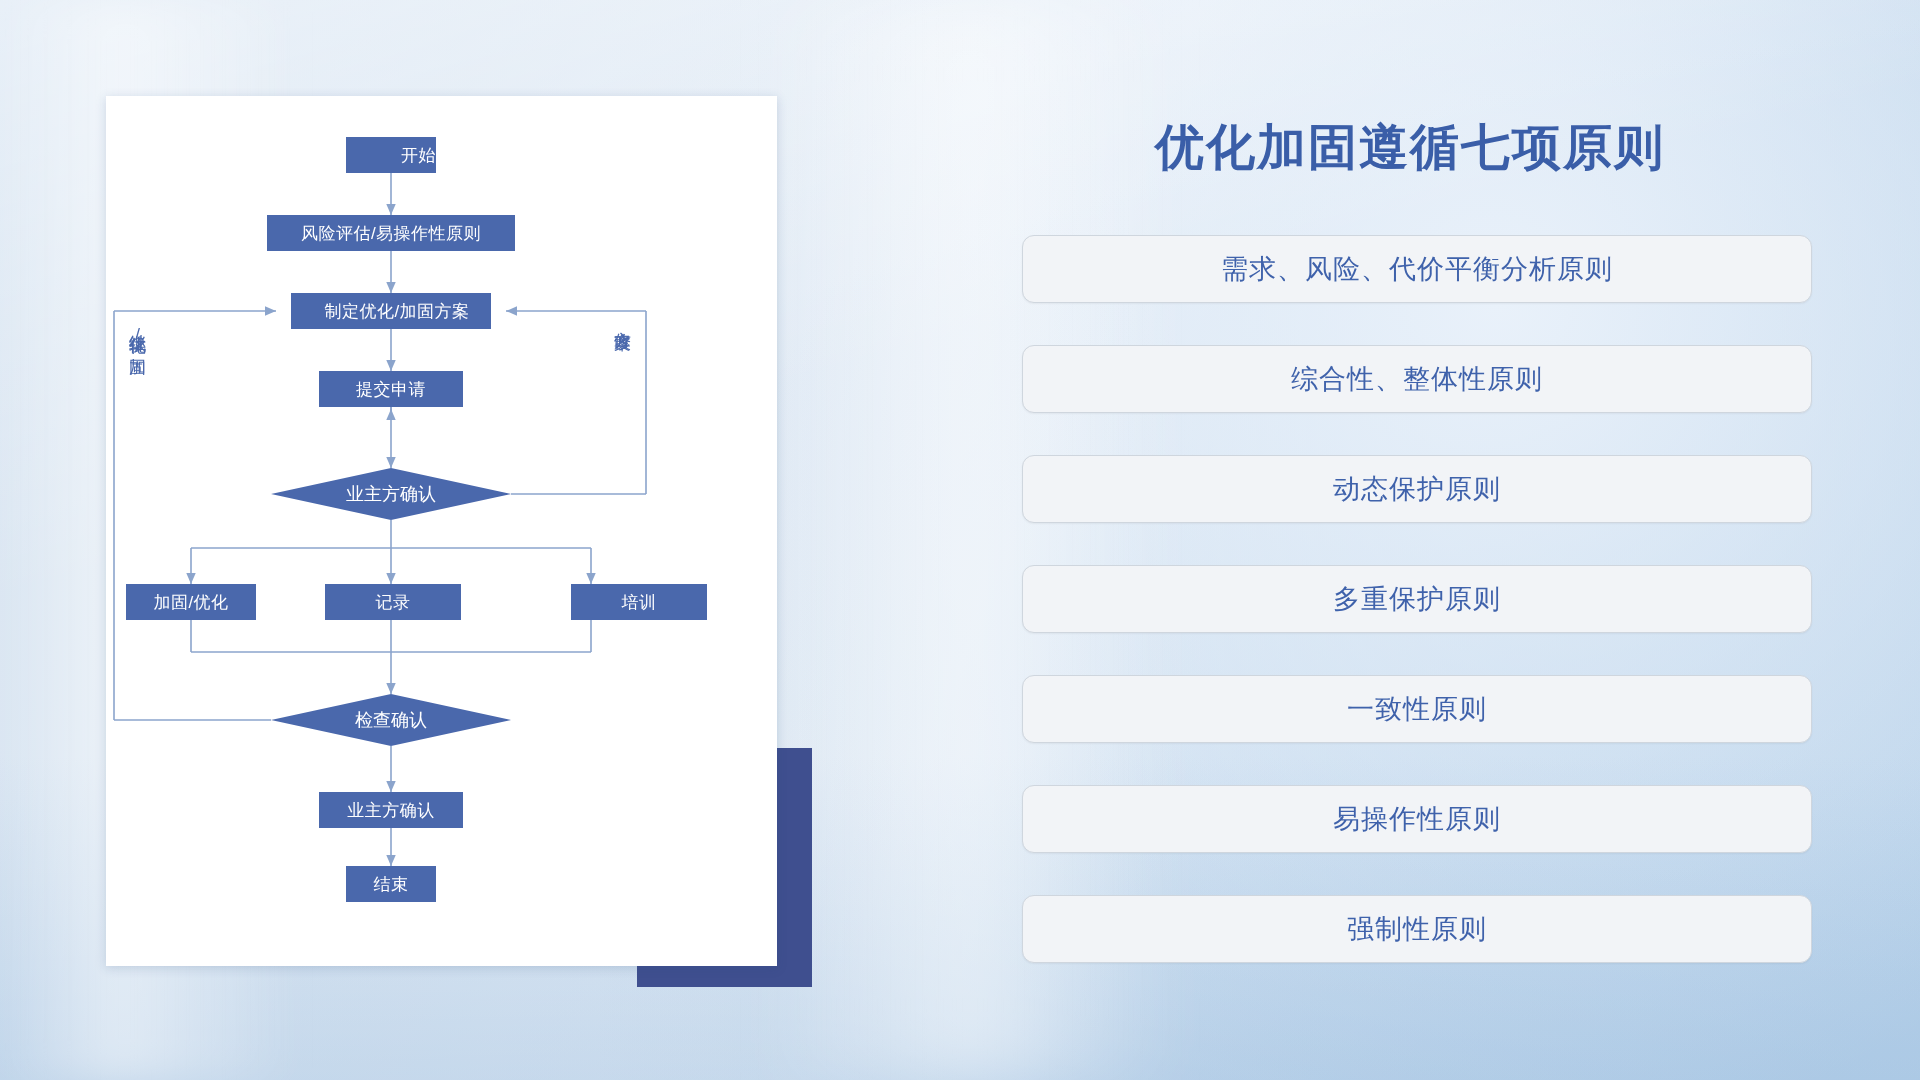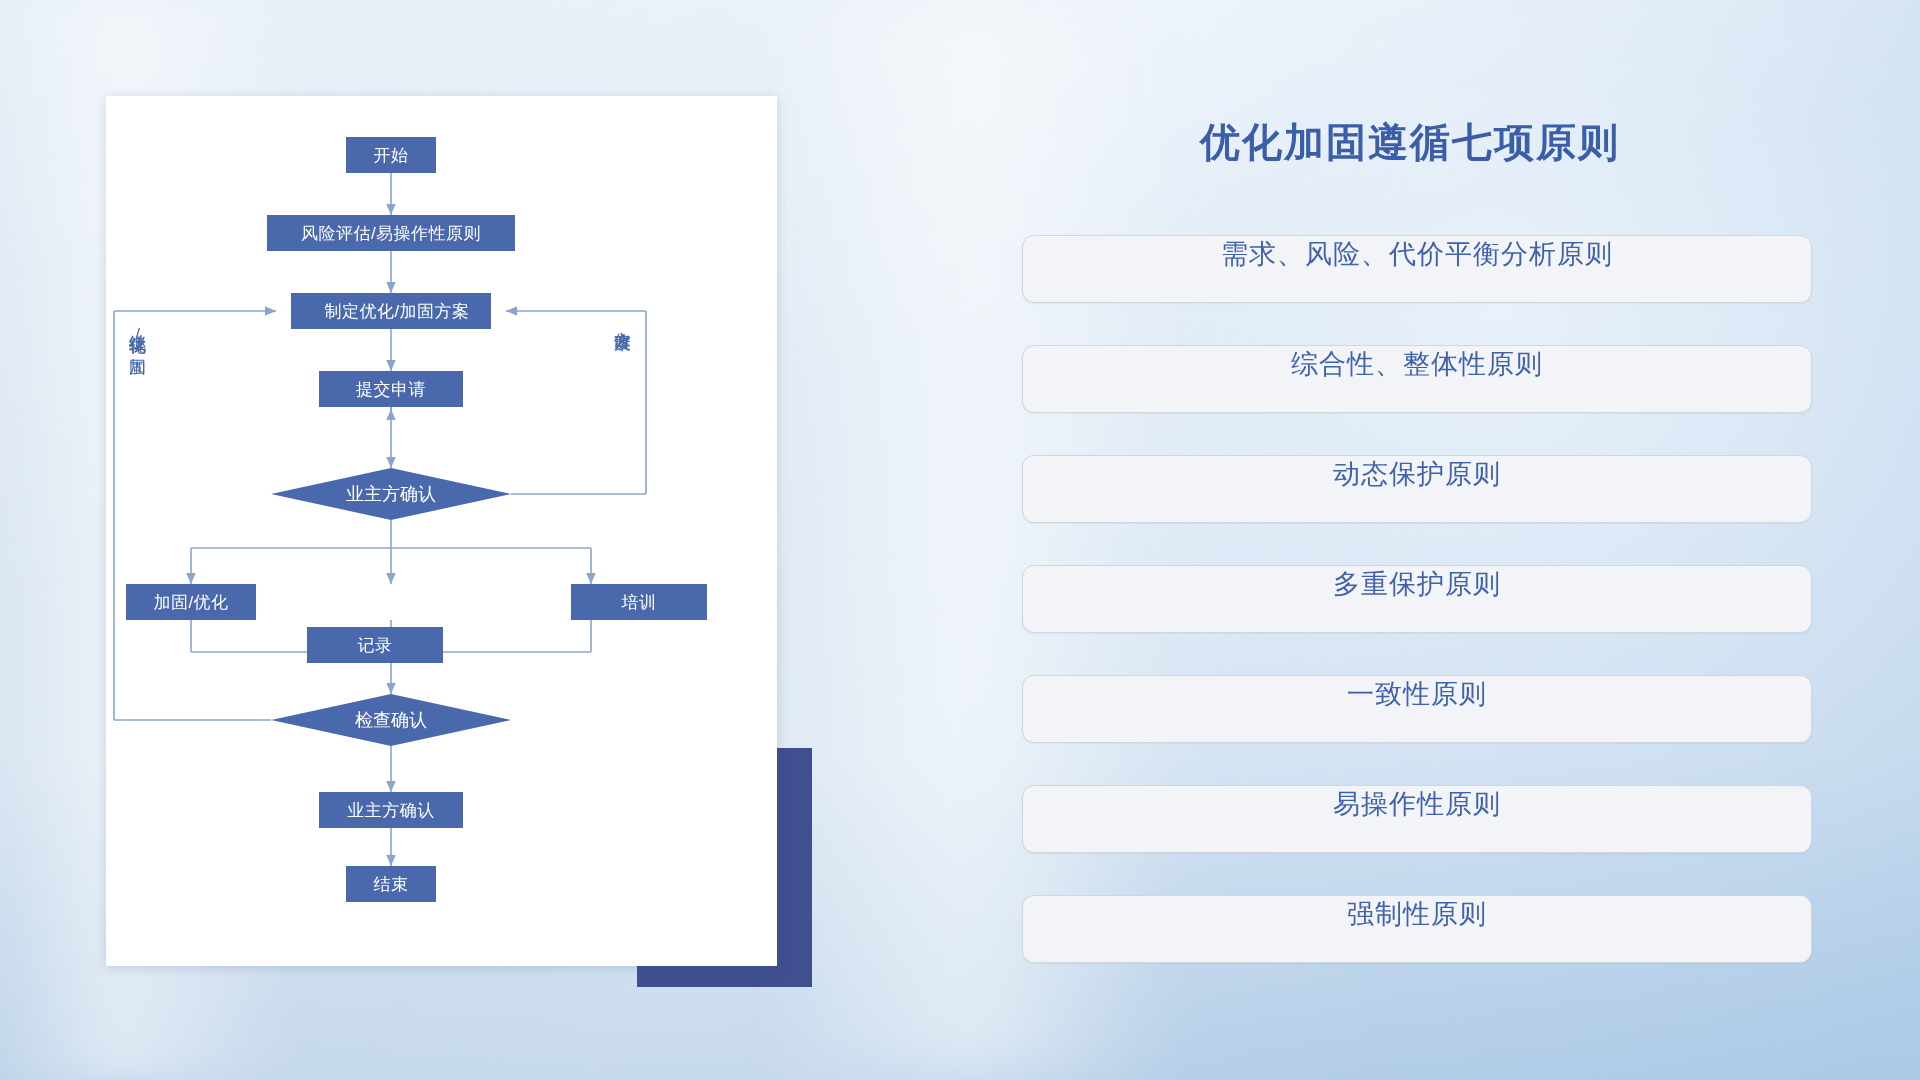"开始" div.node { justify-content: none -> flex-end }
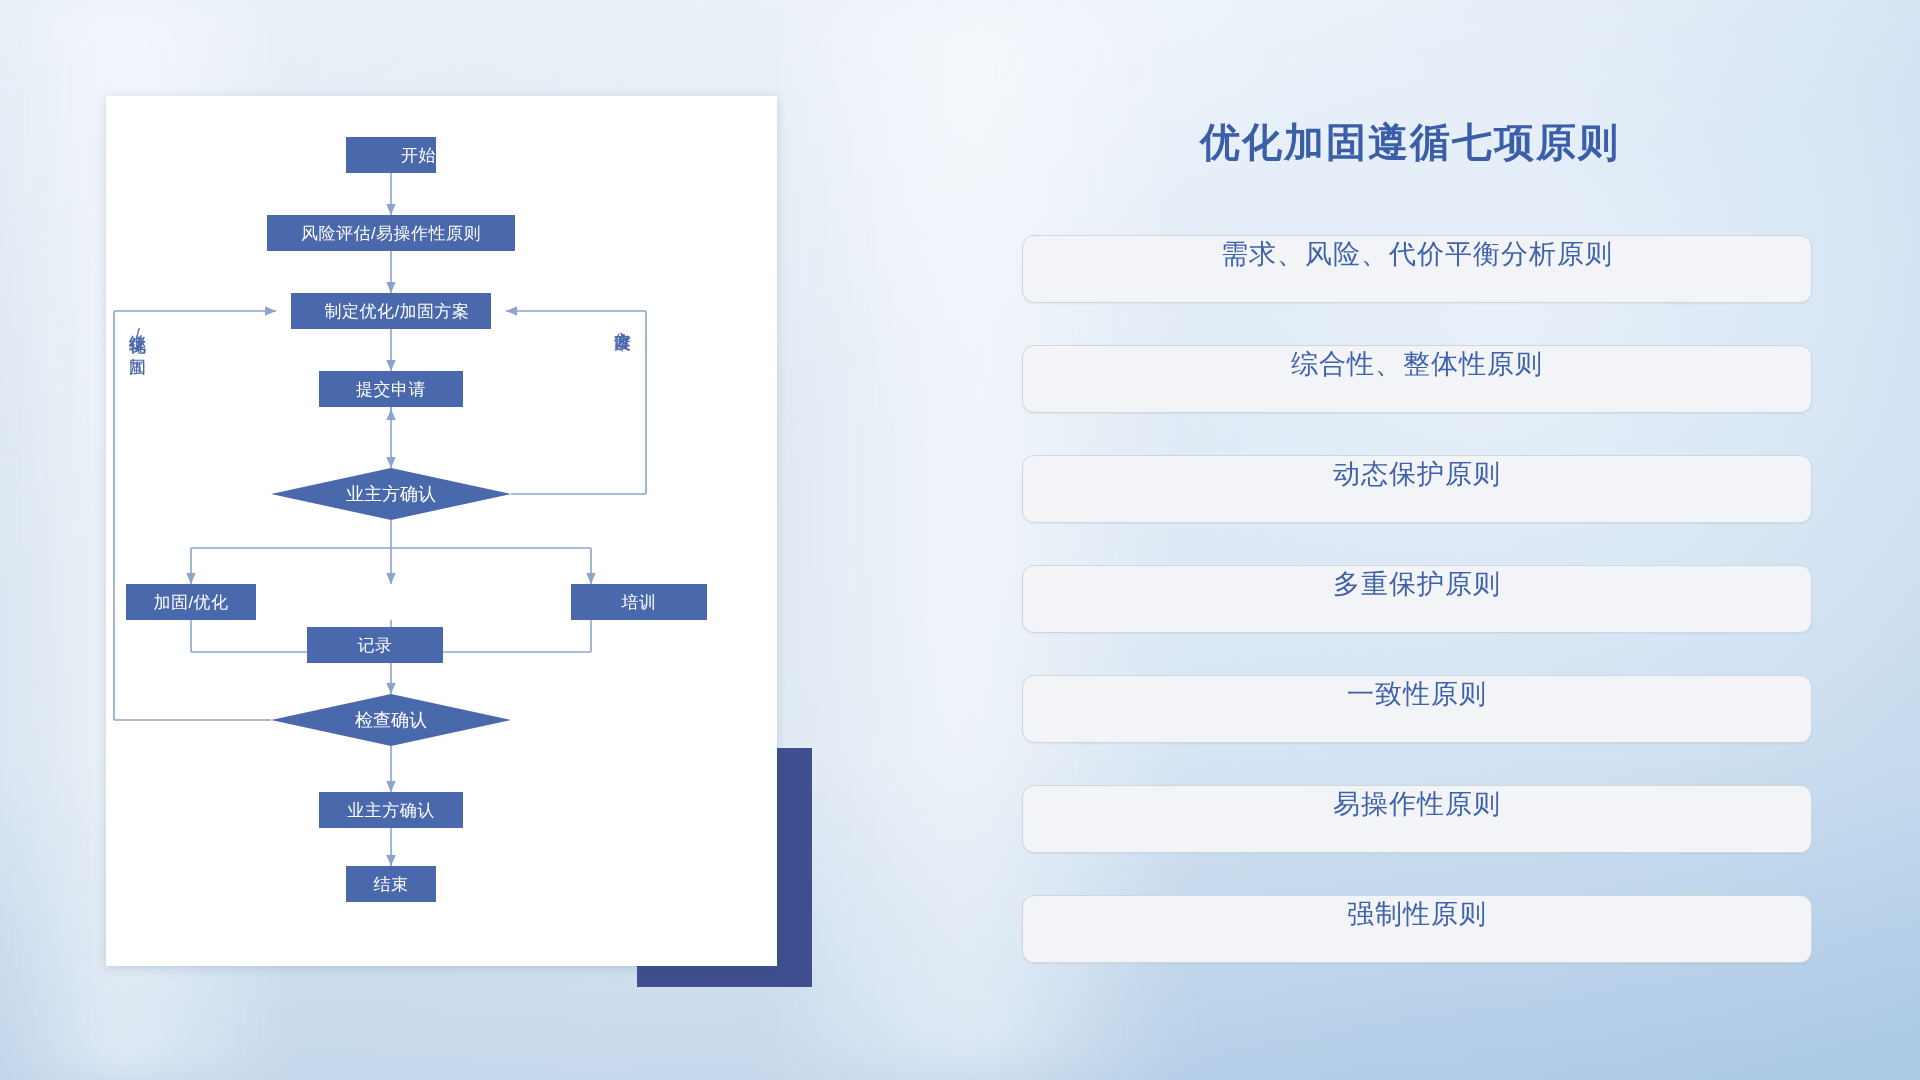"优化加固遵循七项原则" .right-title { font-size: 40px -> 49px }
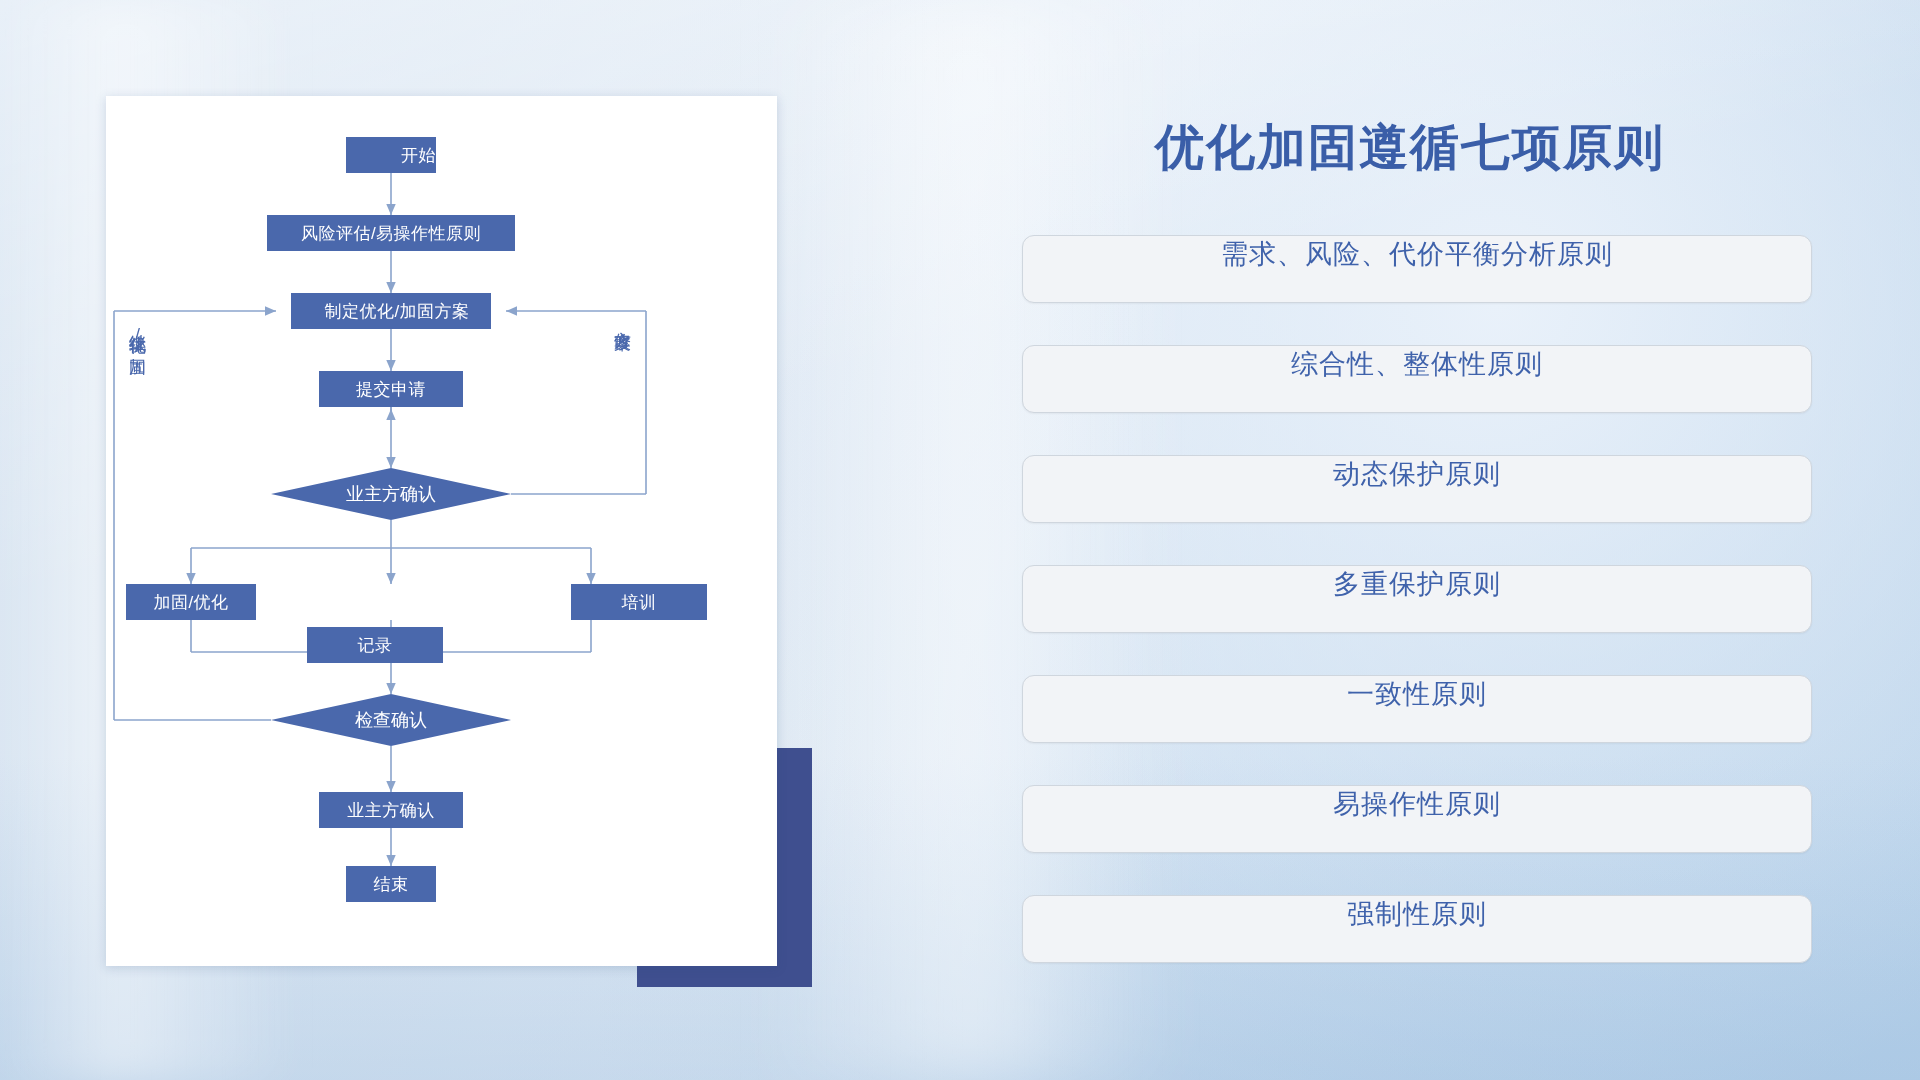"需求、风险、代价平衡分析原则" .pill { align-items: none -> center }
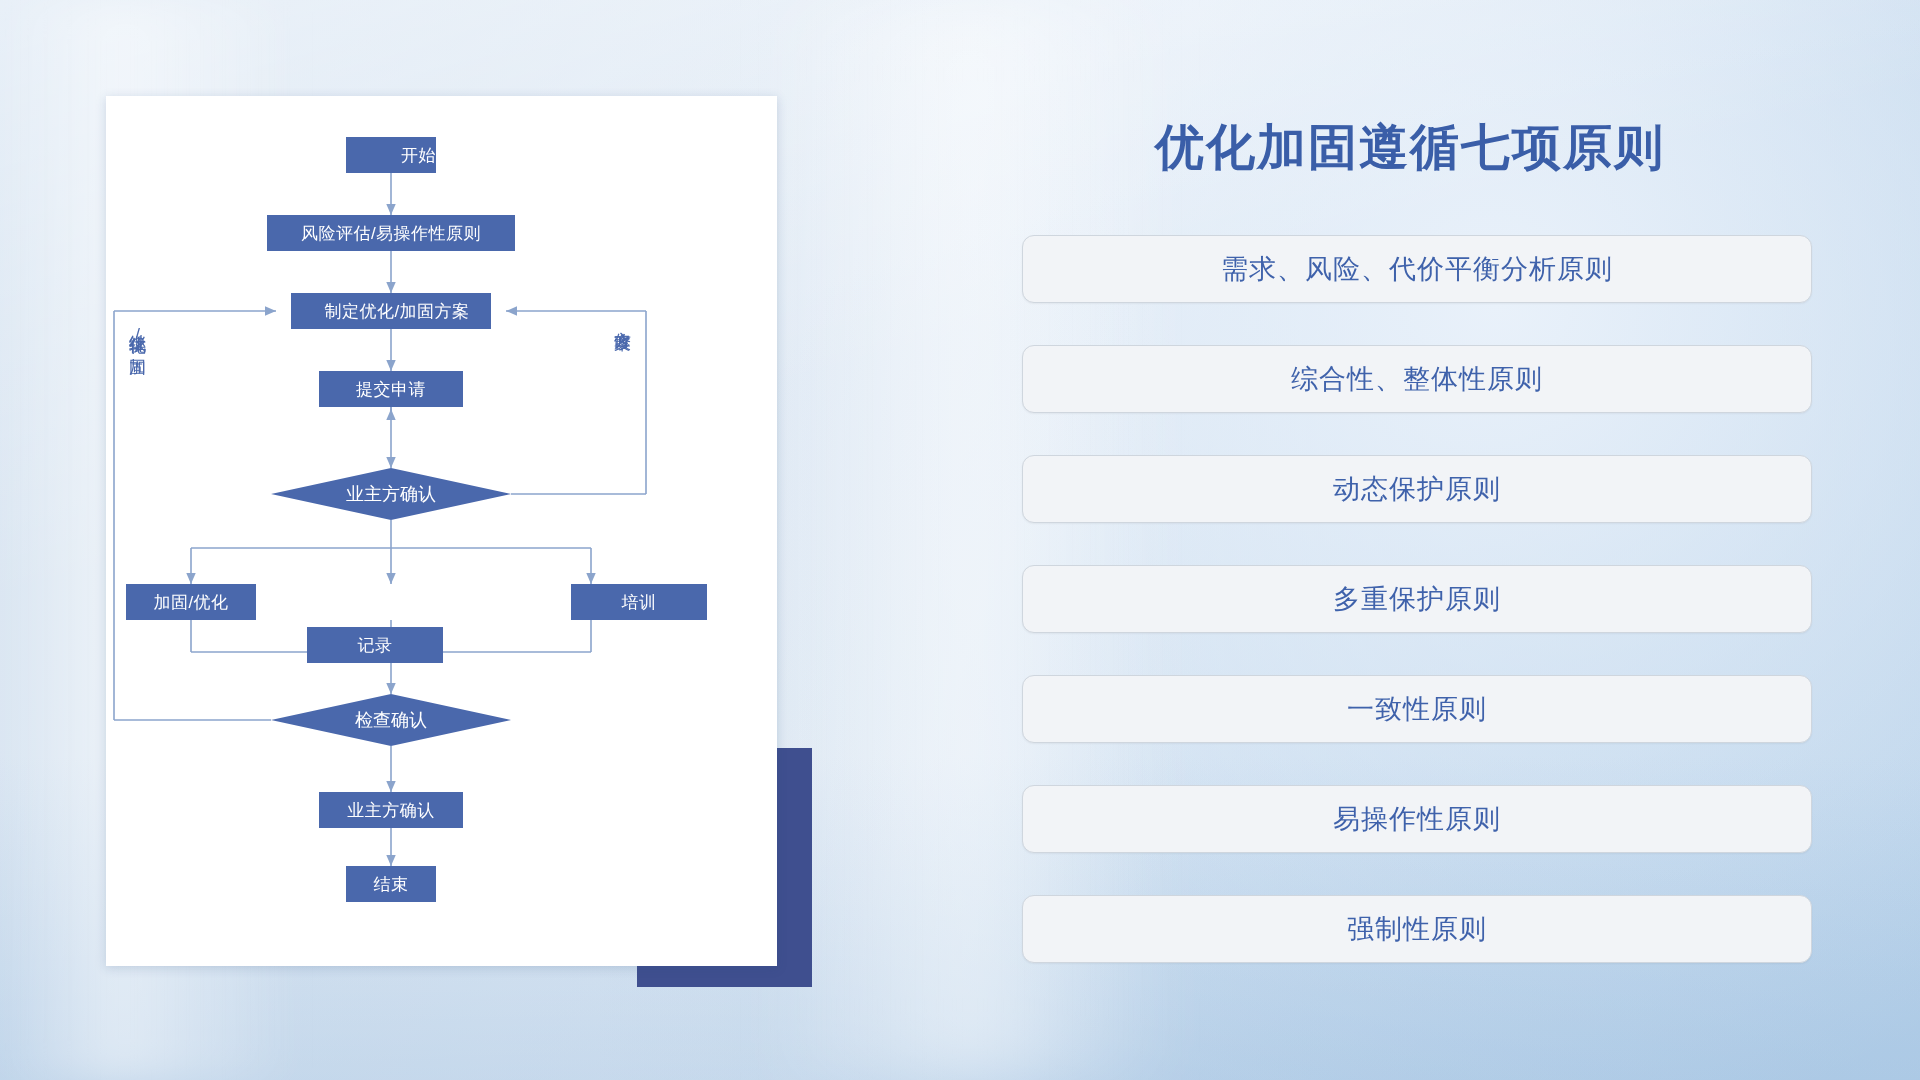"记录" div.node { left: 201px -> 219px; margin-top: 43px -> none }
